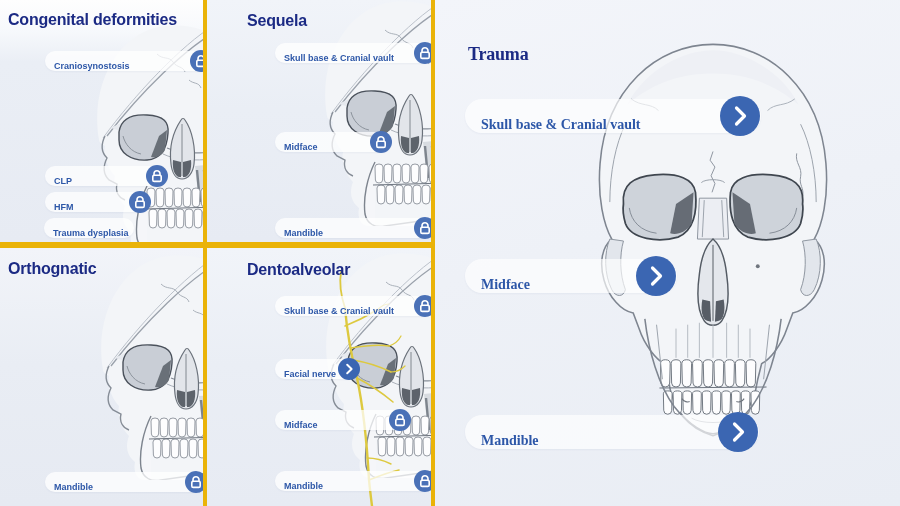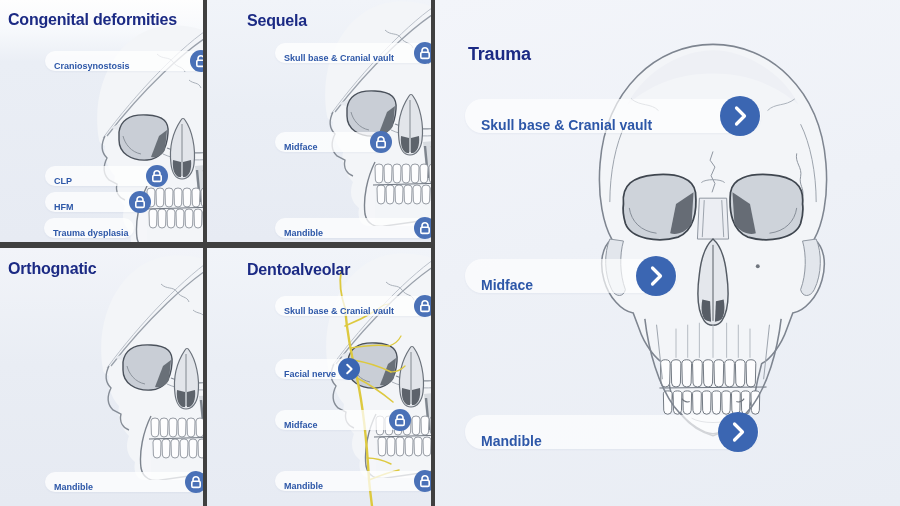"Congenital deformities" #screen { background: #404040 -> #eab308 }
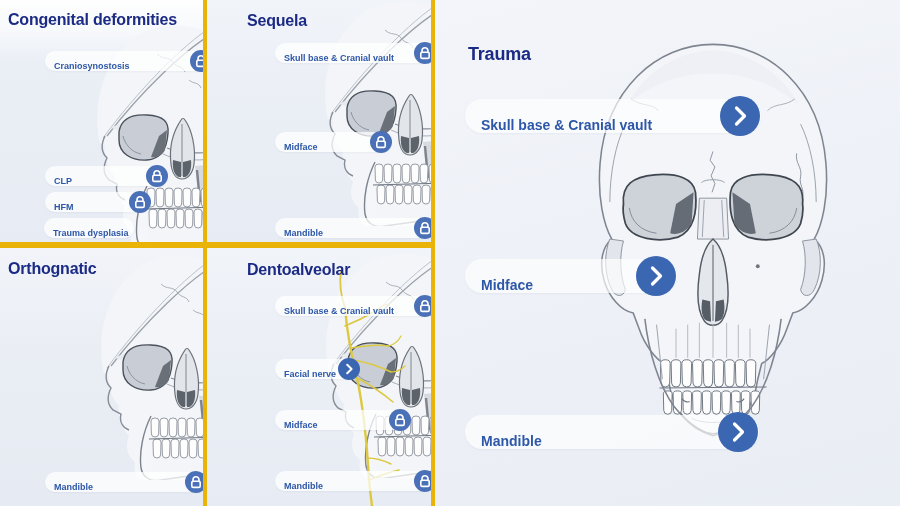"Trauma" .panel.bgE { font-family: none -> Liberation Serif, serif }
